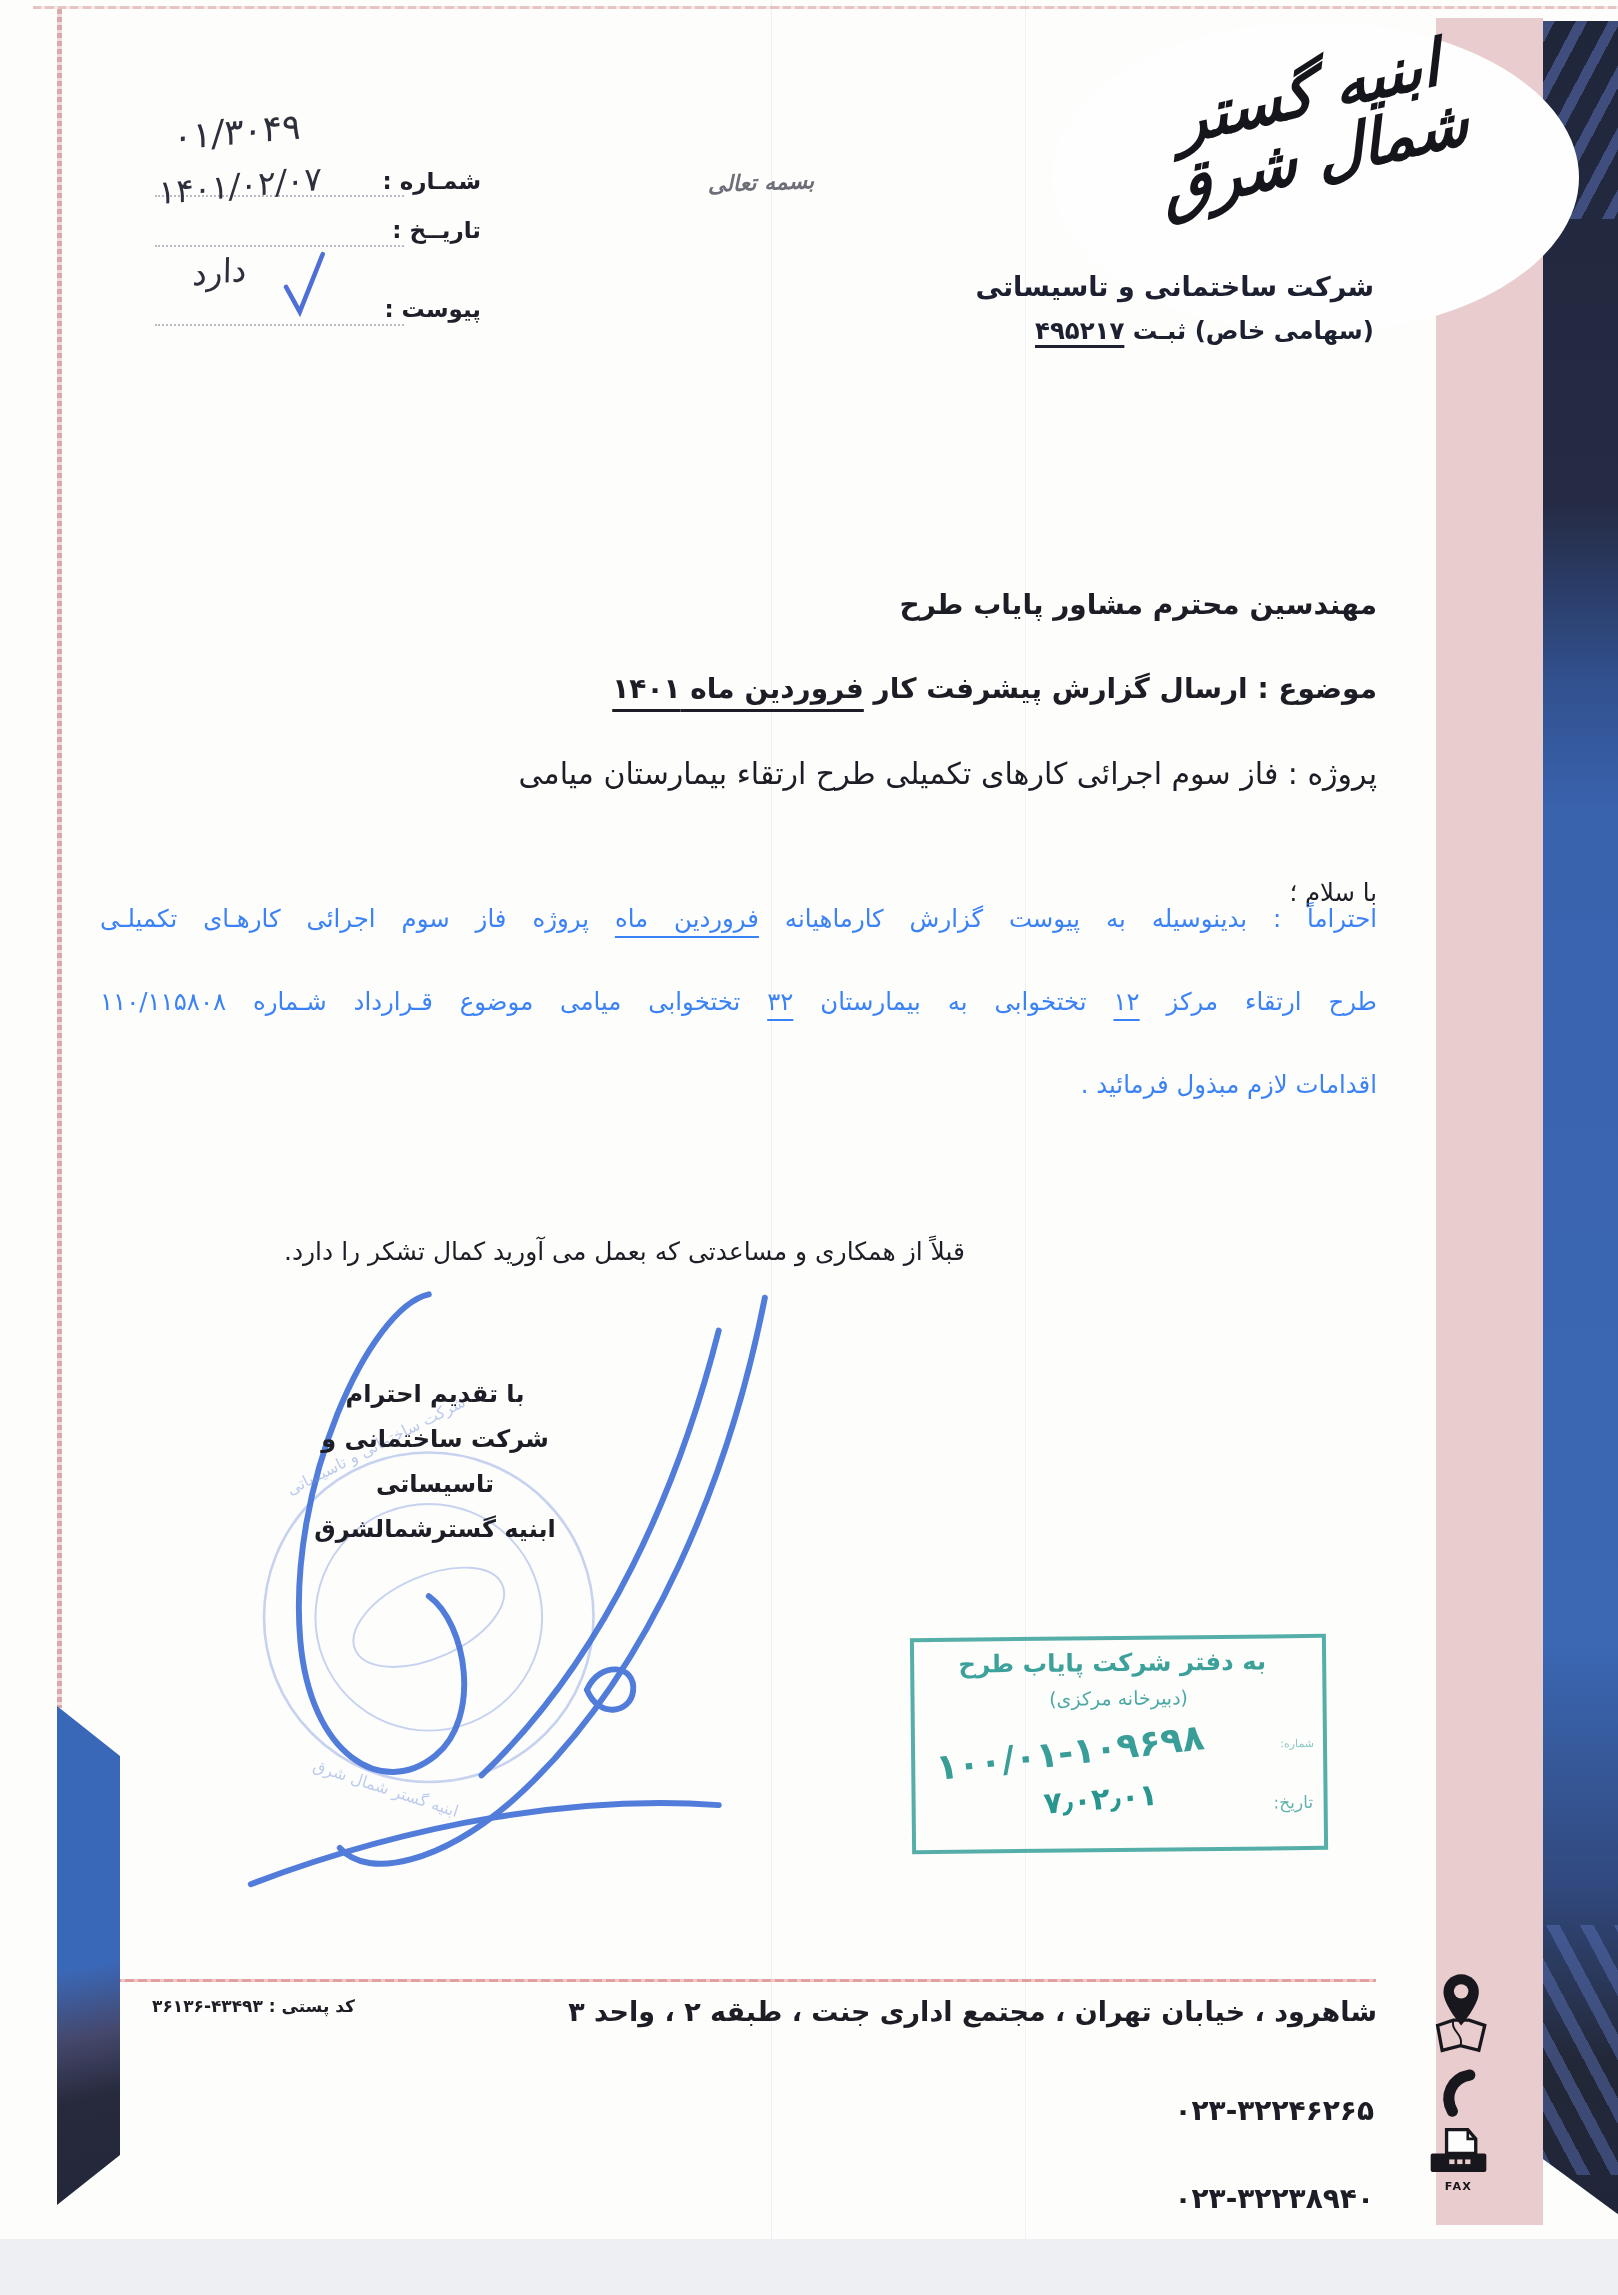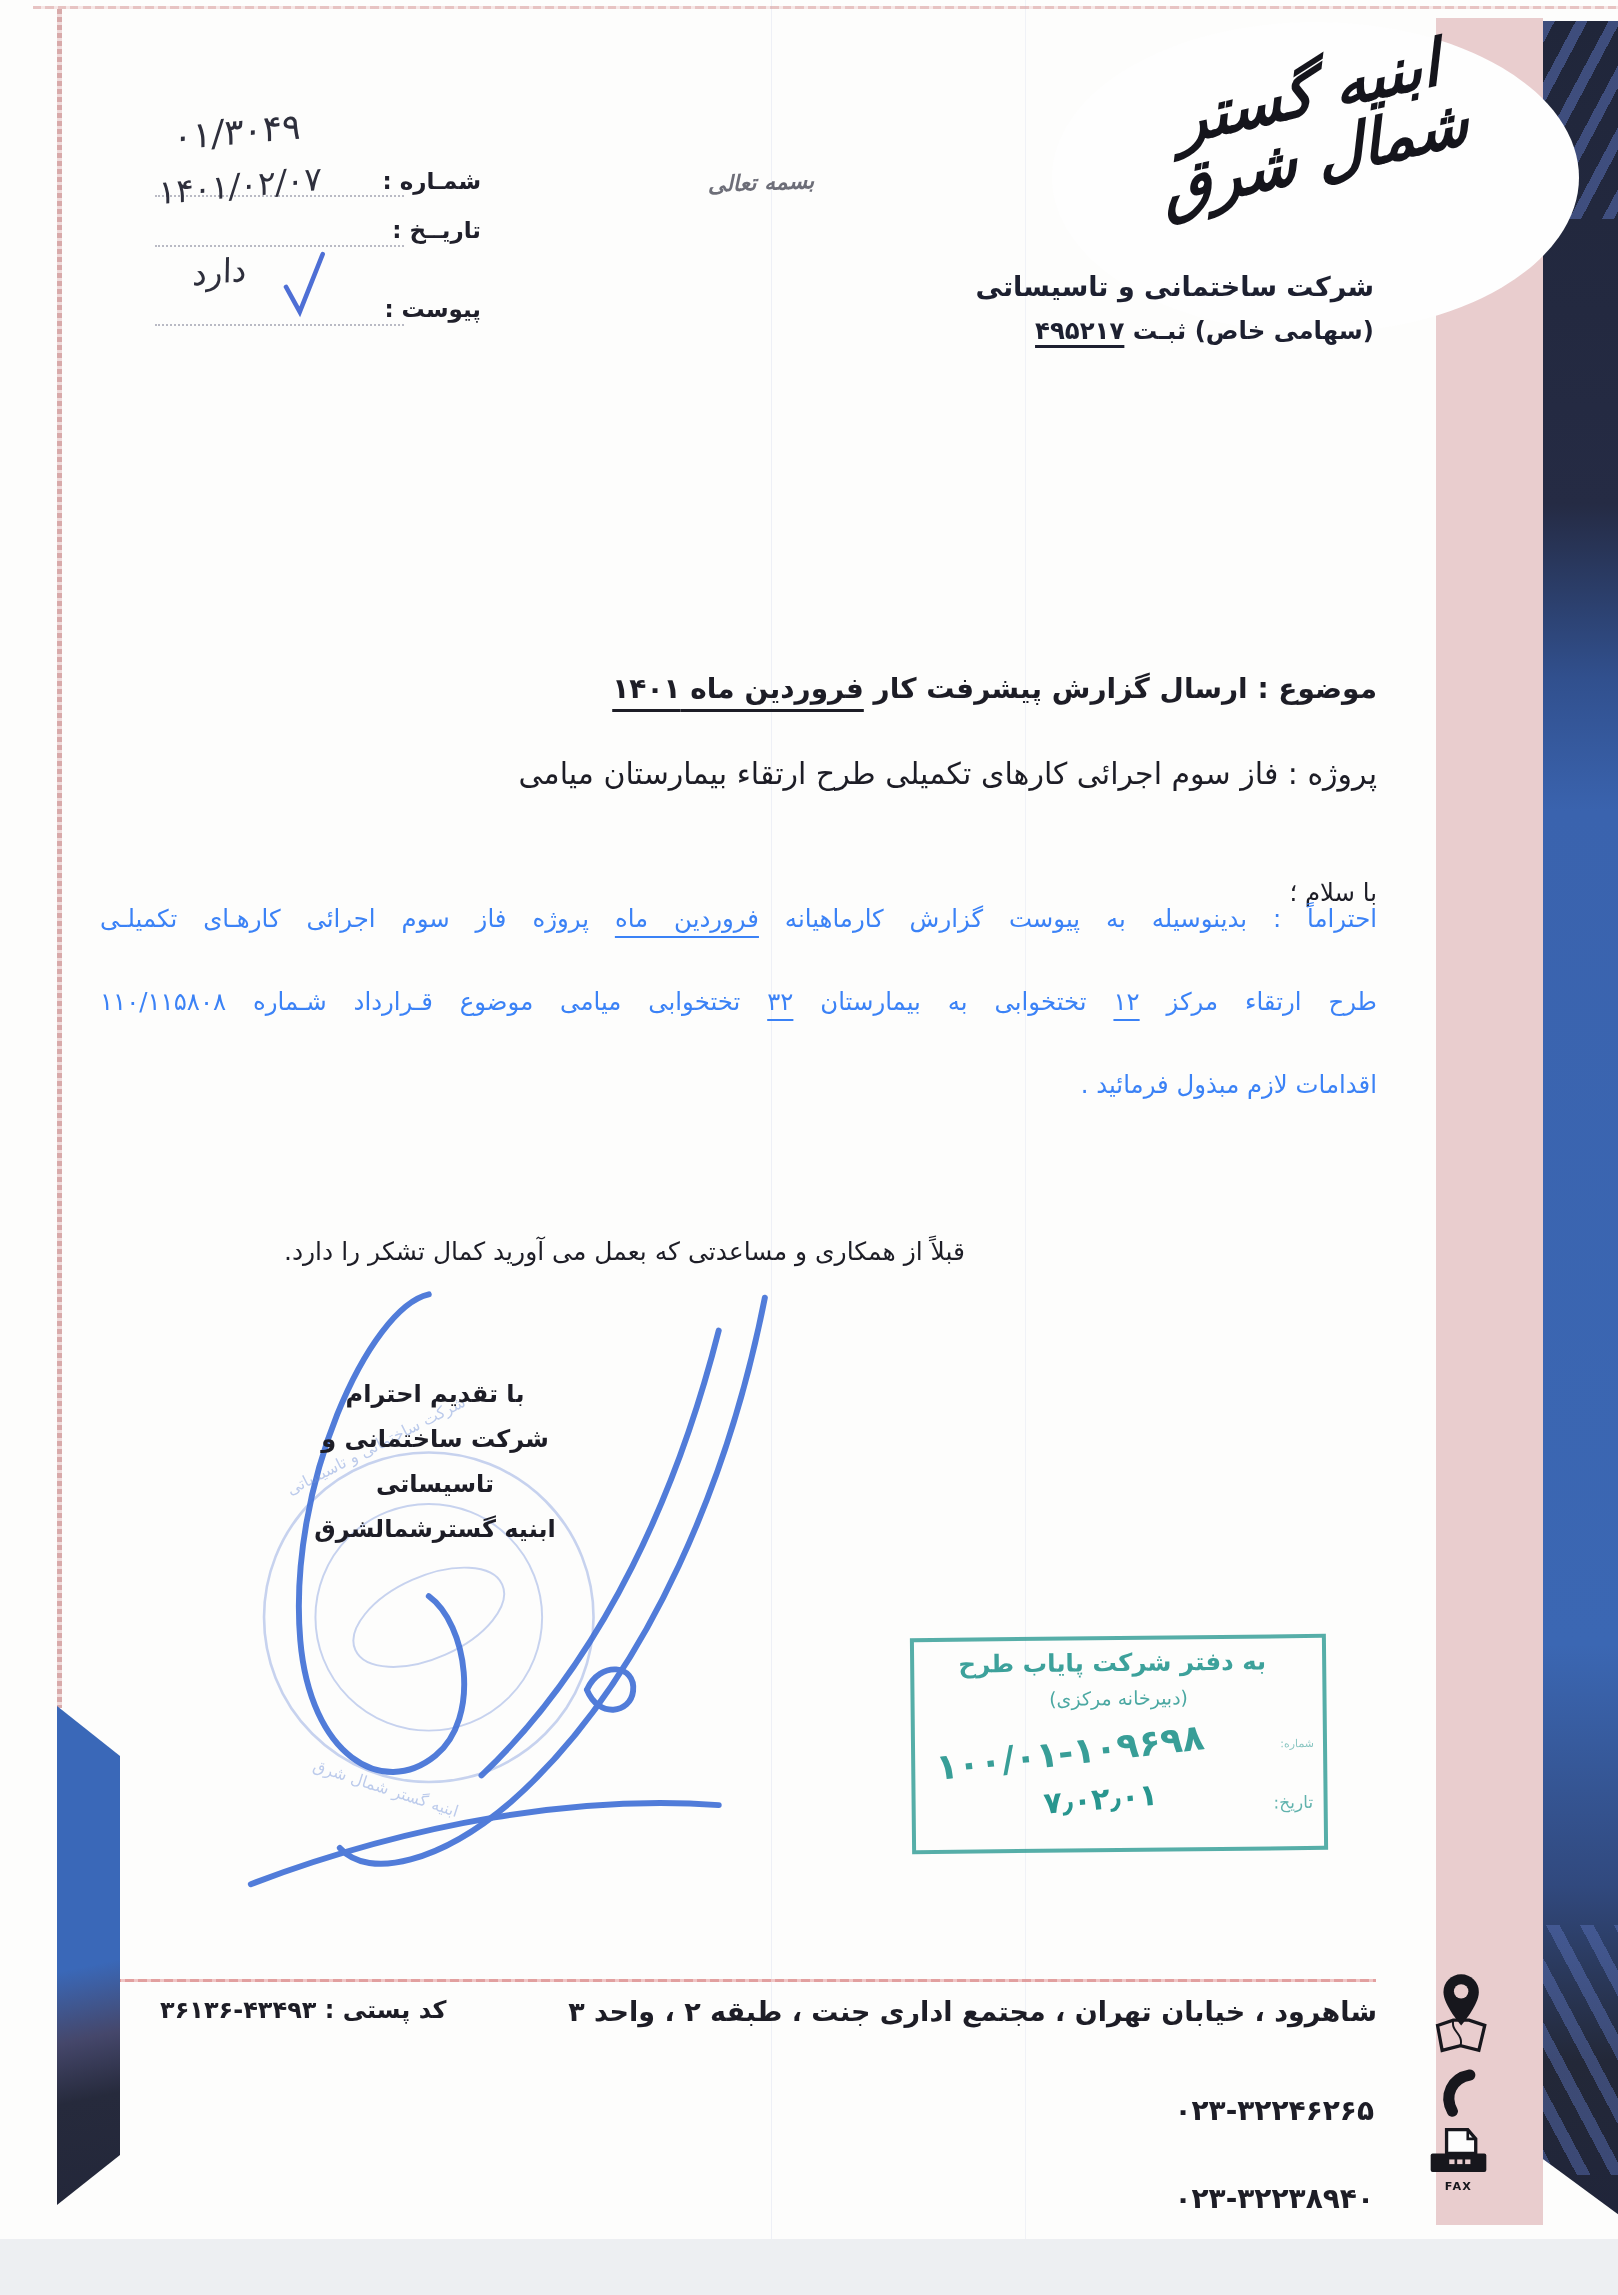"مهندسین محترم مشاور پایاب طرح" div.recipient { html: none -> <div>مهندسین محترم مشاور پایاب طرح</div> }
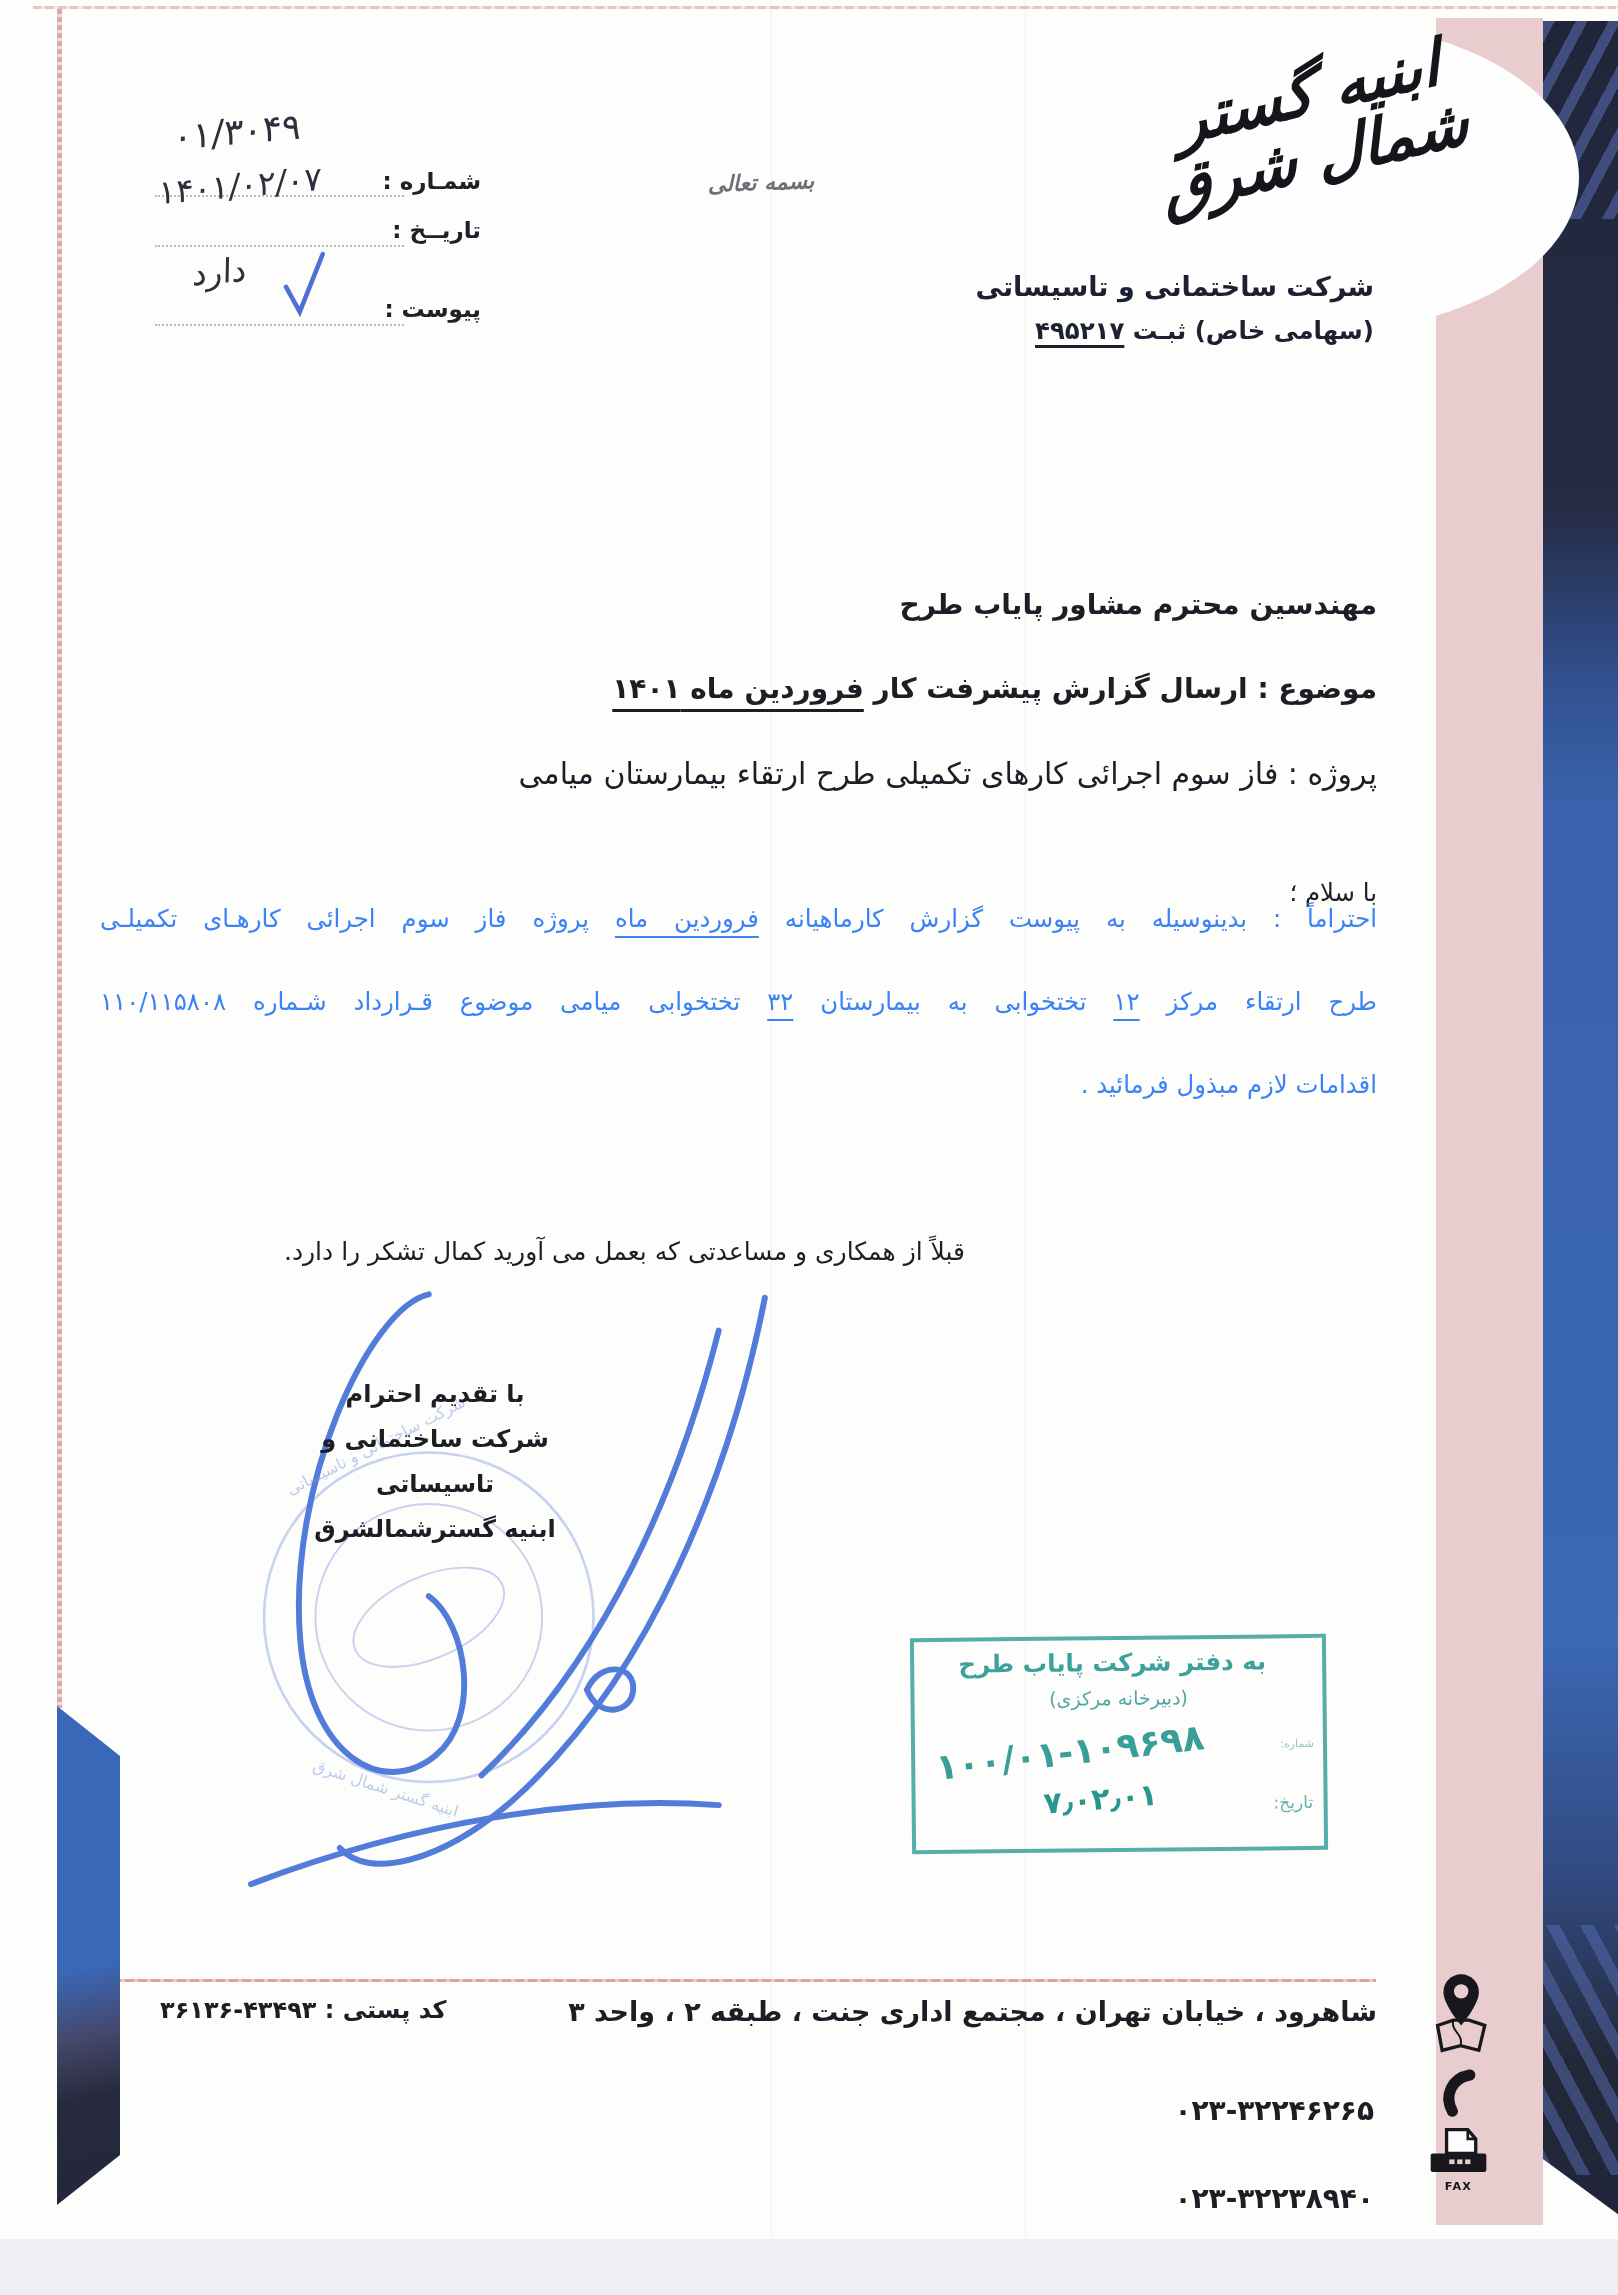"کد پستی : ۳۶۱۳۶-۴۳۴۹۳" .footer-postal { font-size: 24px -> 17px; left: 160px -> 152px }
